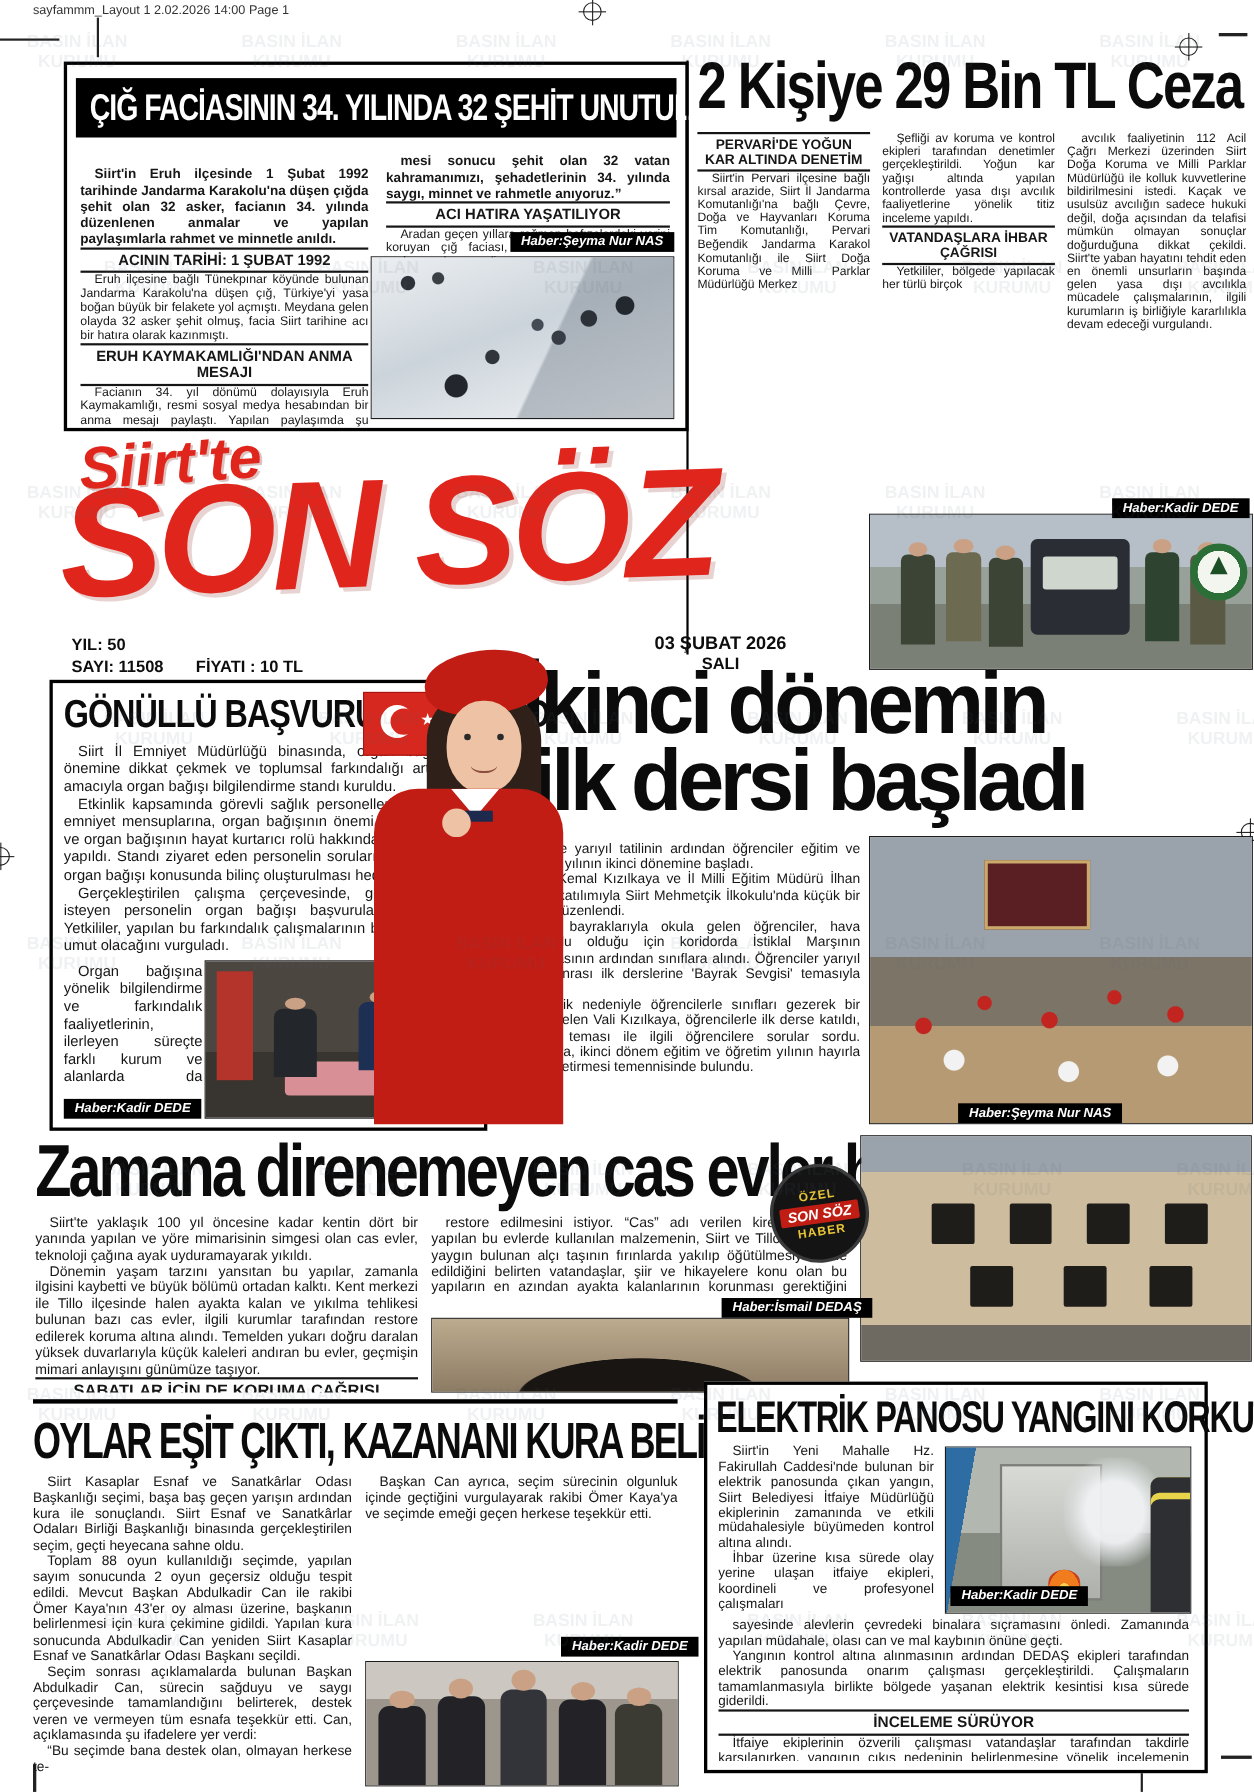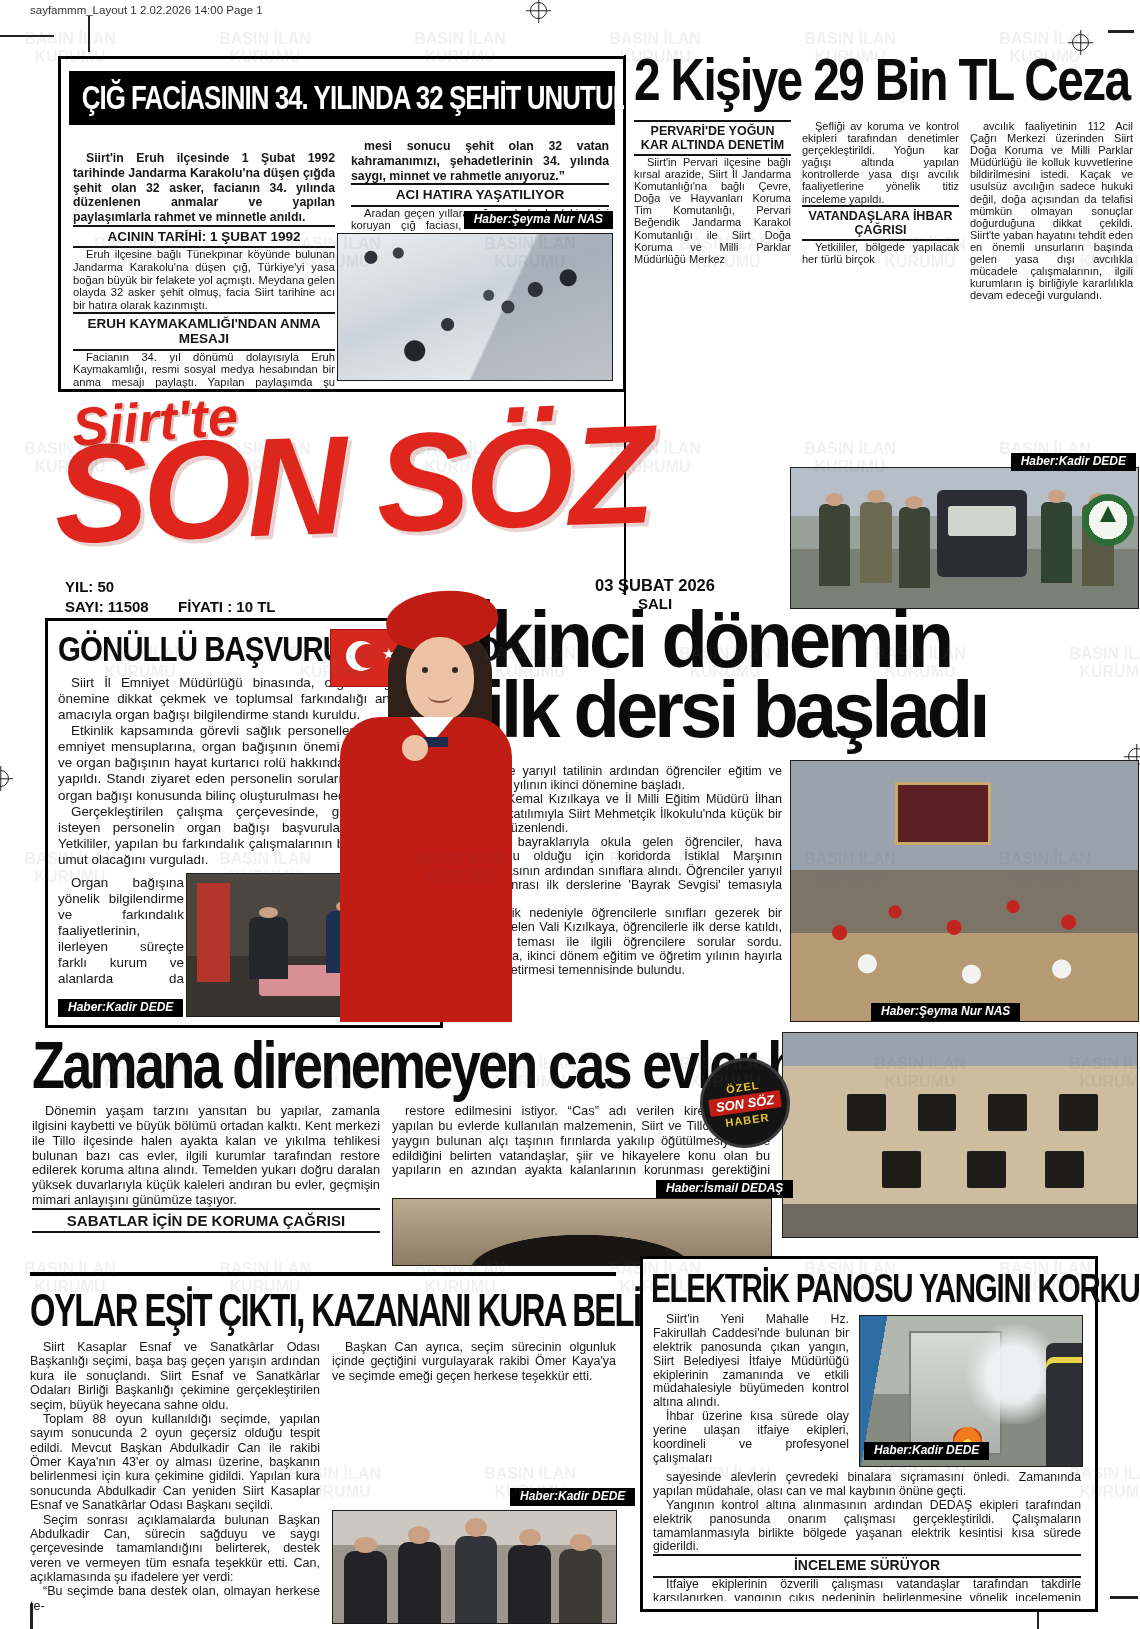"Siirt'te yaklaşık 100 yıl öncesine" p { html: none -> <p>Siirt'te yaklaşık 100 yıl öncesine kadar kentin dört bir yanında yapılan ve yöre mimarisinin simgesi olan cas evler, teknoloji çağına ayak uyduramayarak yıkıldı.</p> }
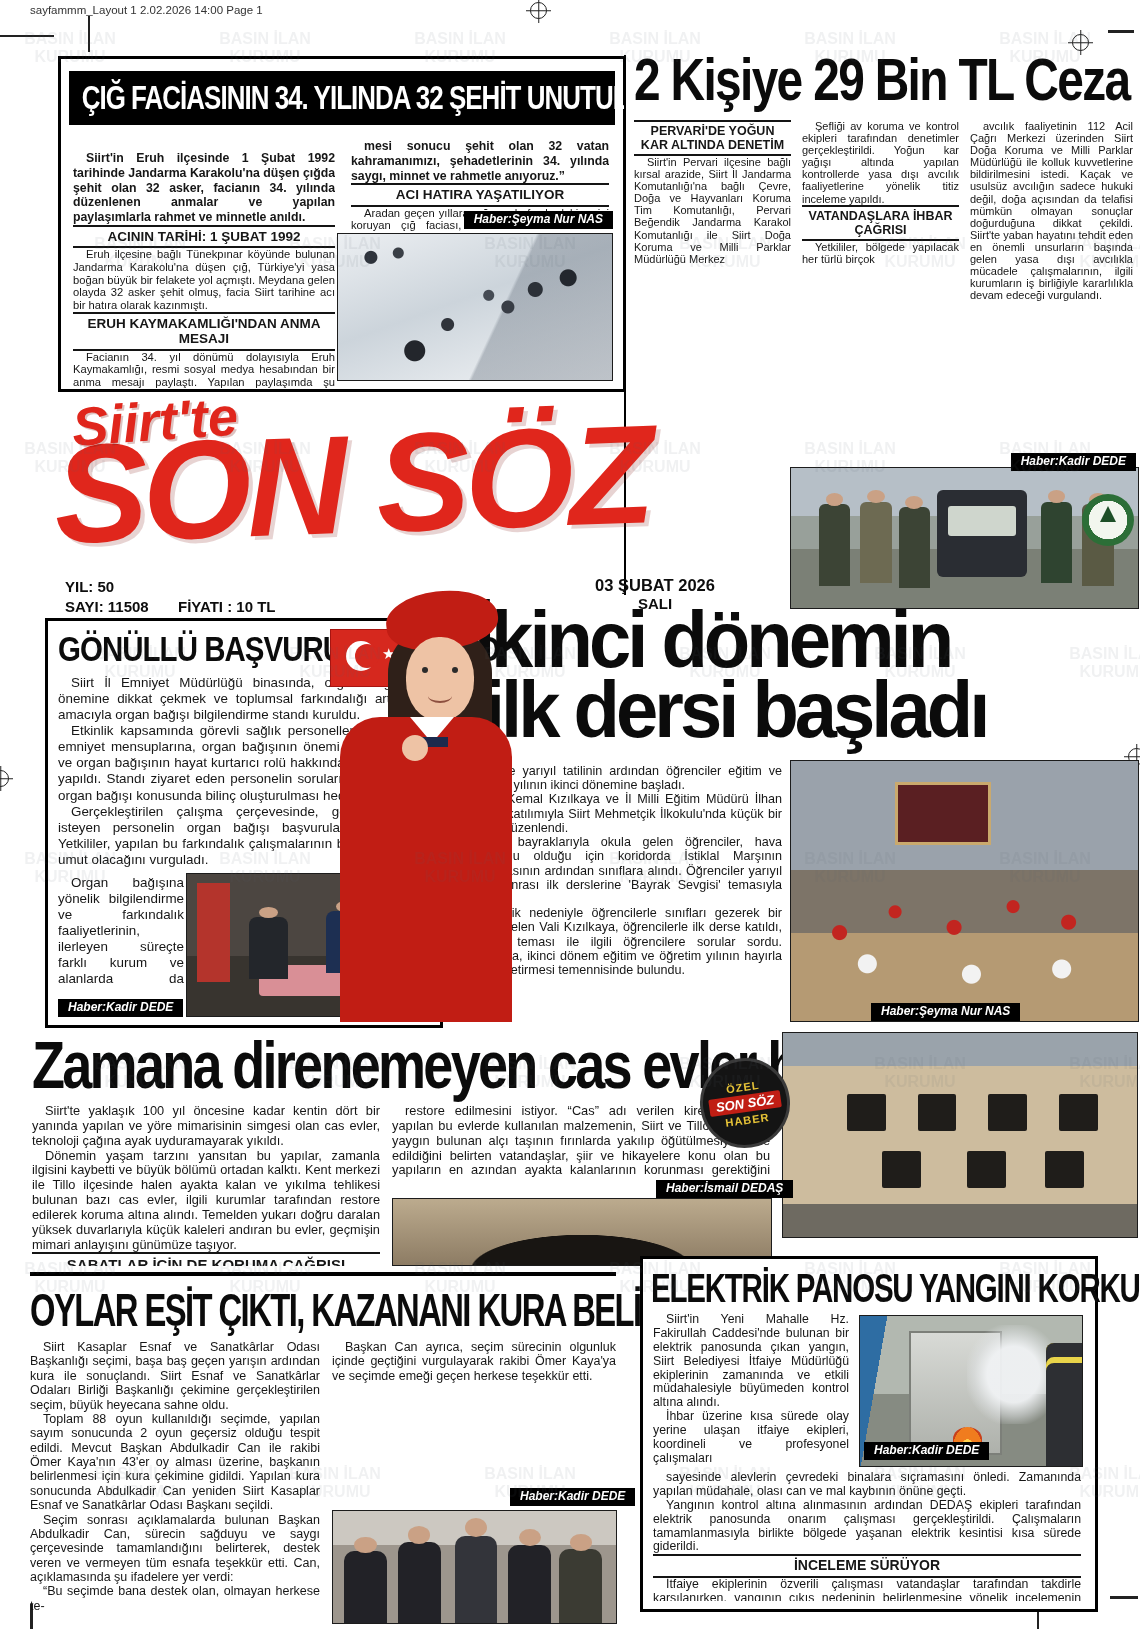"Siirt Kasaplar Esnaf ve Sanatkârlar" p { text: çekimine gerçekleştirilen seçim, büyük -> binasında gerçekleştirilen seçim, geçti }
